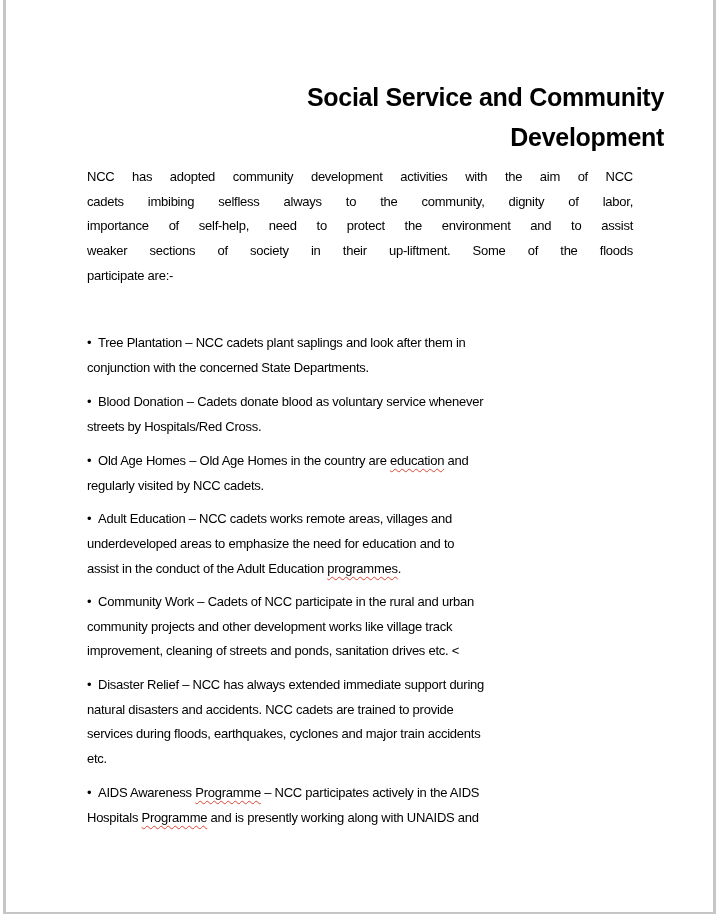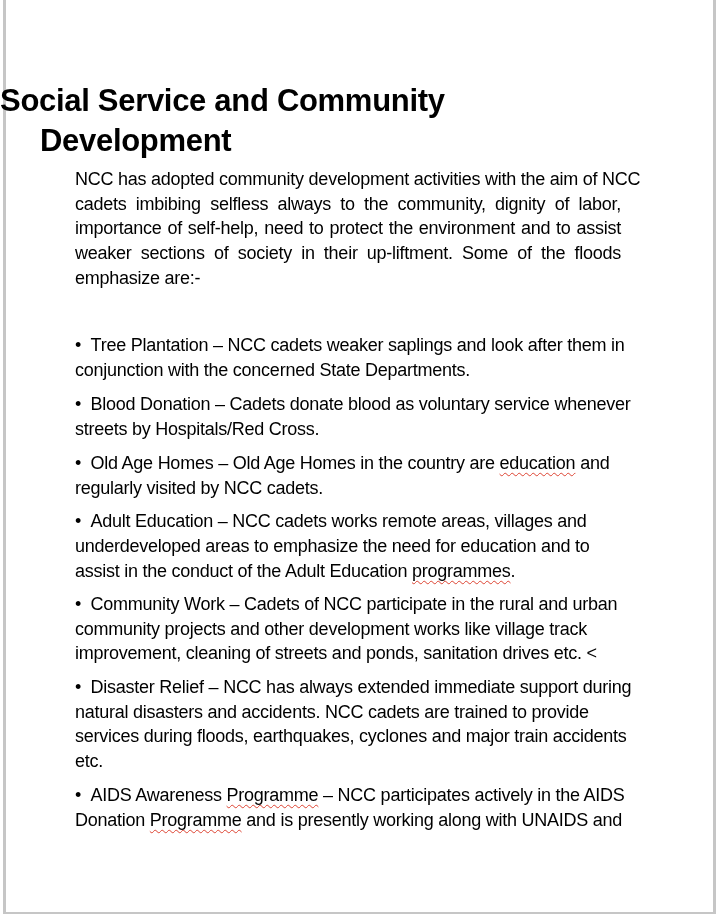"Social Service and Community" .title { font-size: 31px -> 25px; text-align: left -> right }
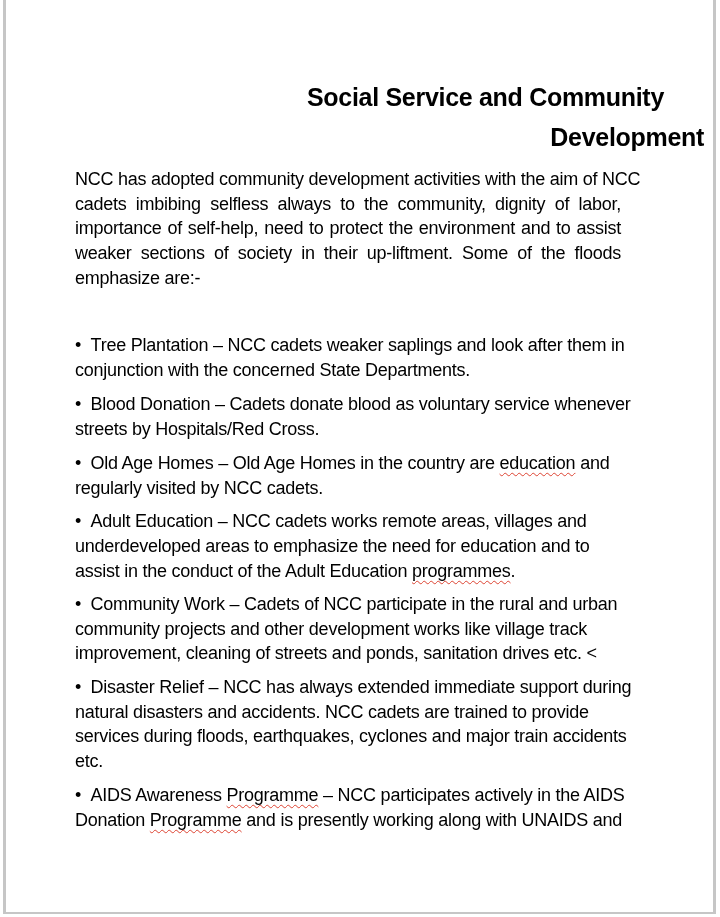"Development" .t2 { padding-left: 40px -> none }
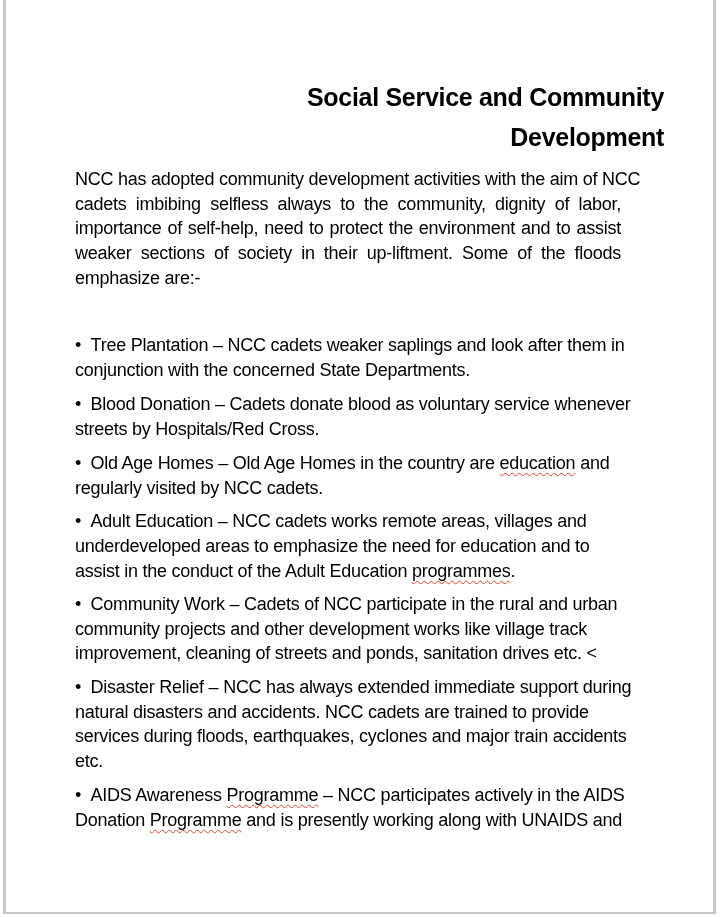"NCC has adopted community development" .line { font-size: 18px -> 13px; left: 75px -> 87px }
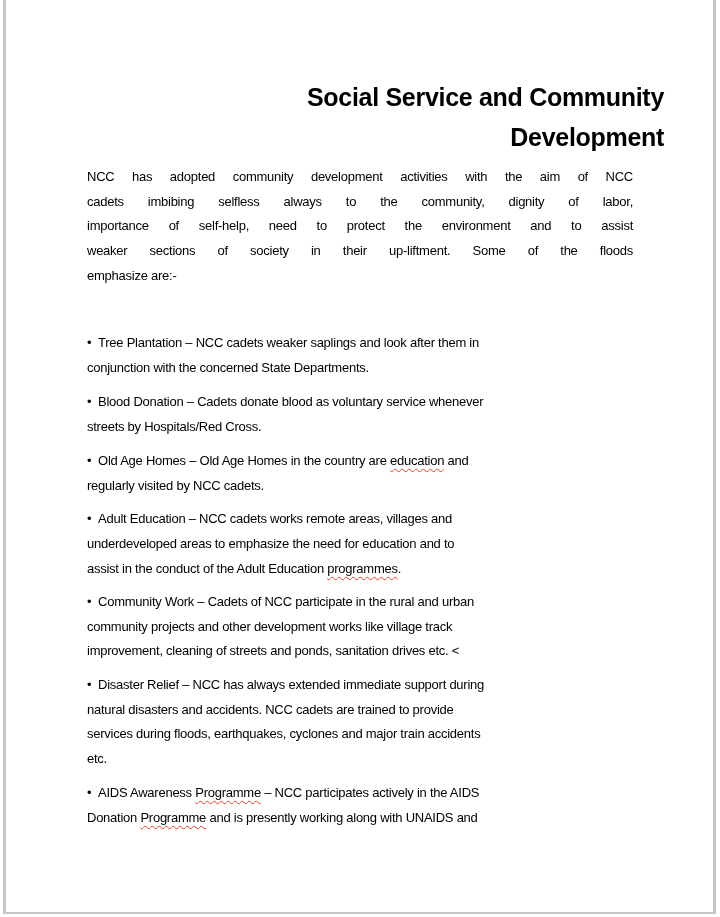"emphasize are:-" div.line { text: emphasize -> participate }
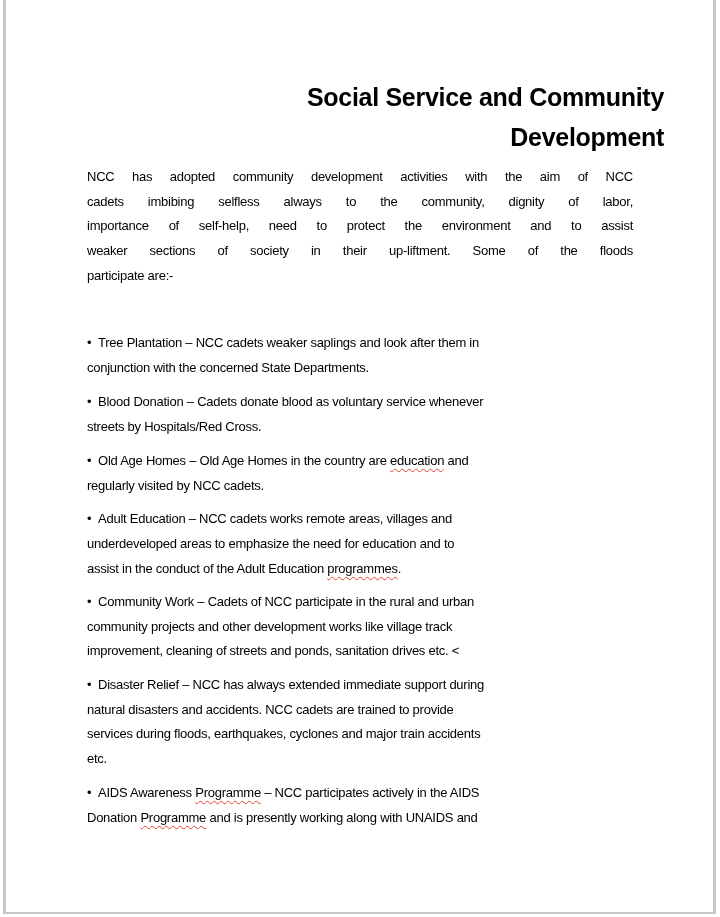"Tree Plantation – NCC cadets" span { text: weaker -> plant }
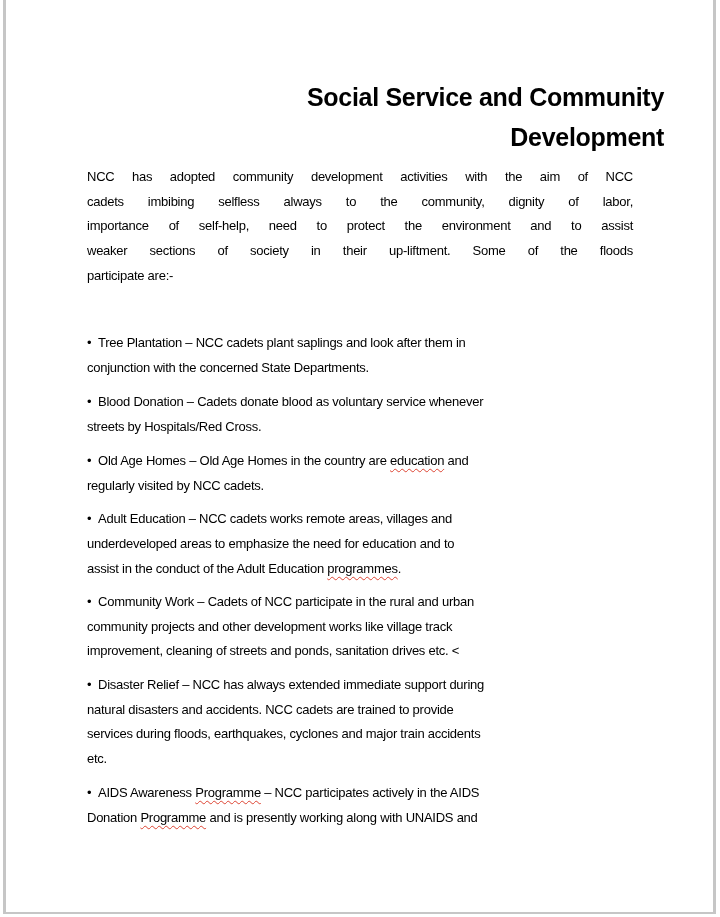"Donation" span { text: Donation -> Hospitals }
